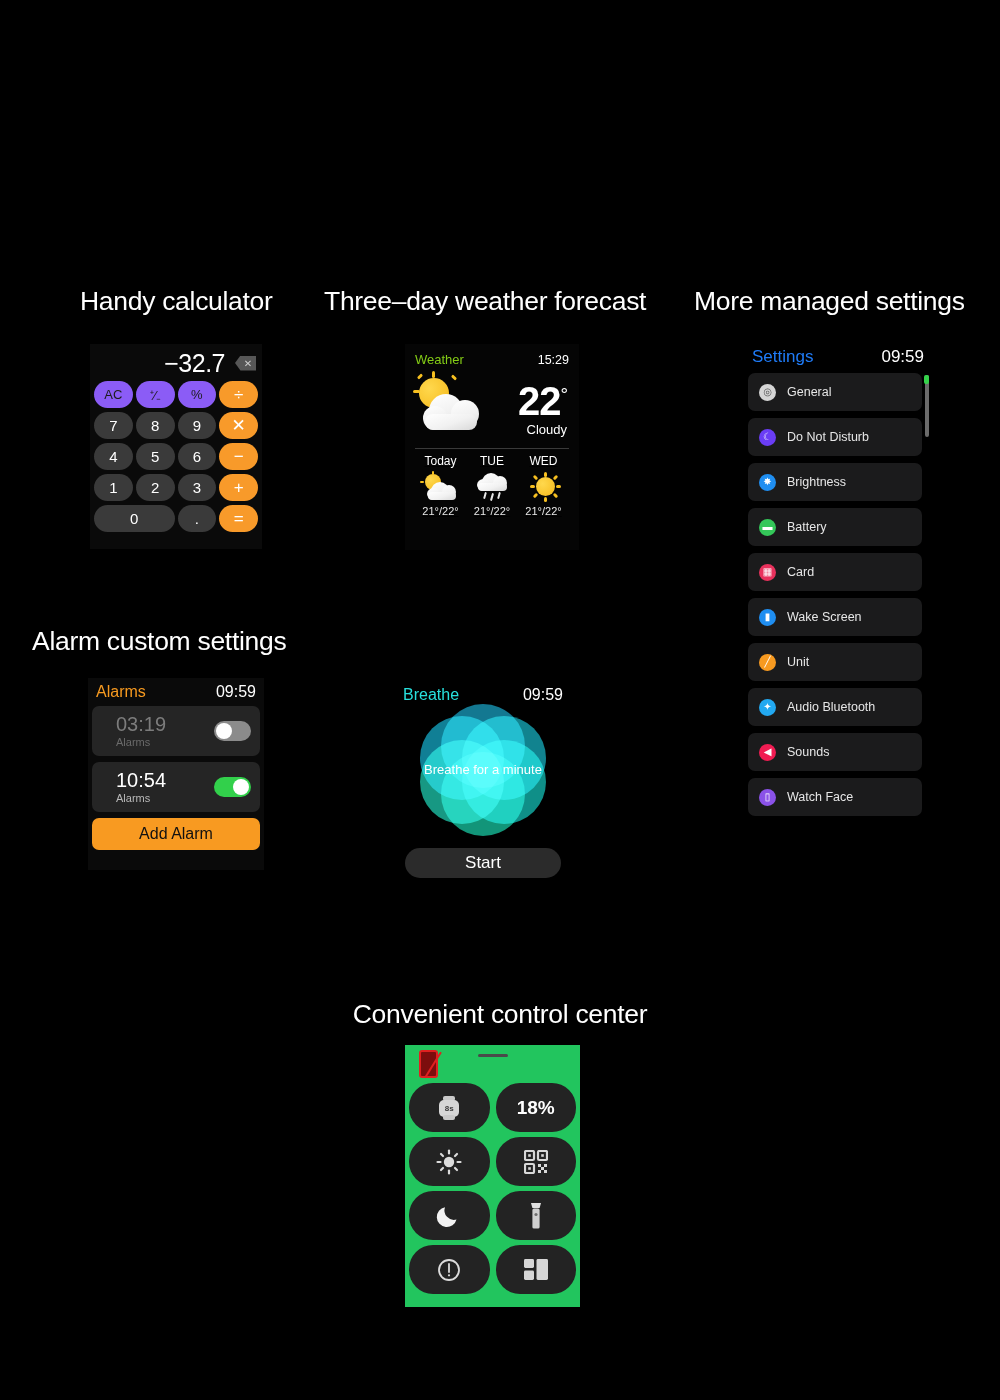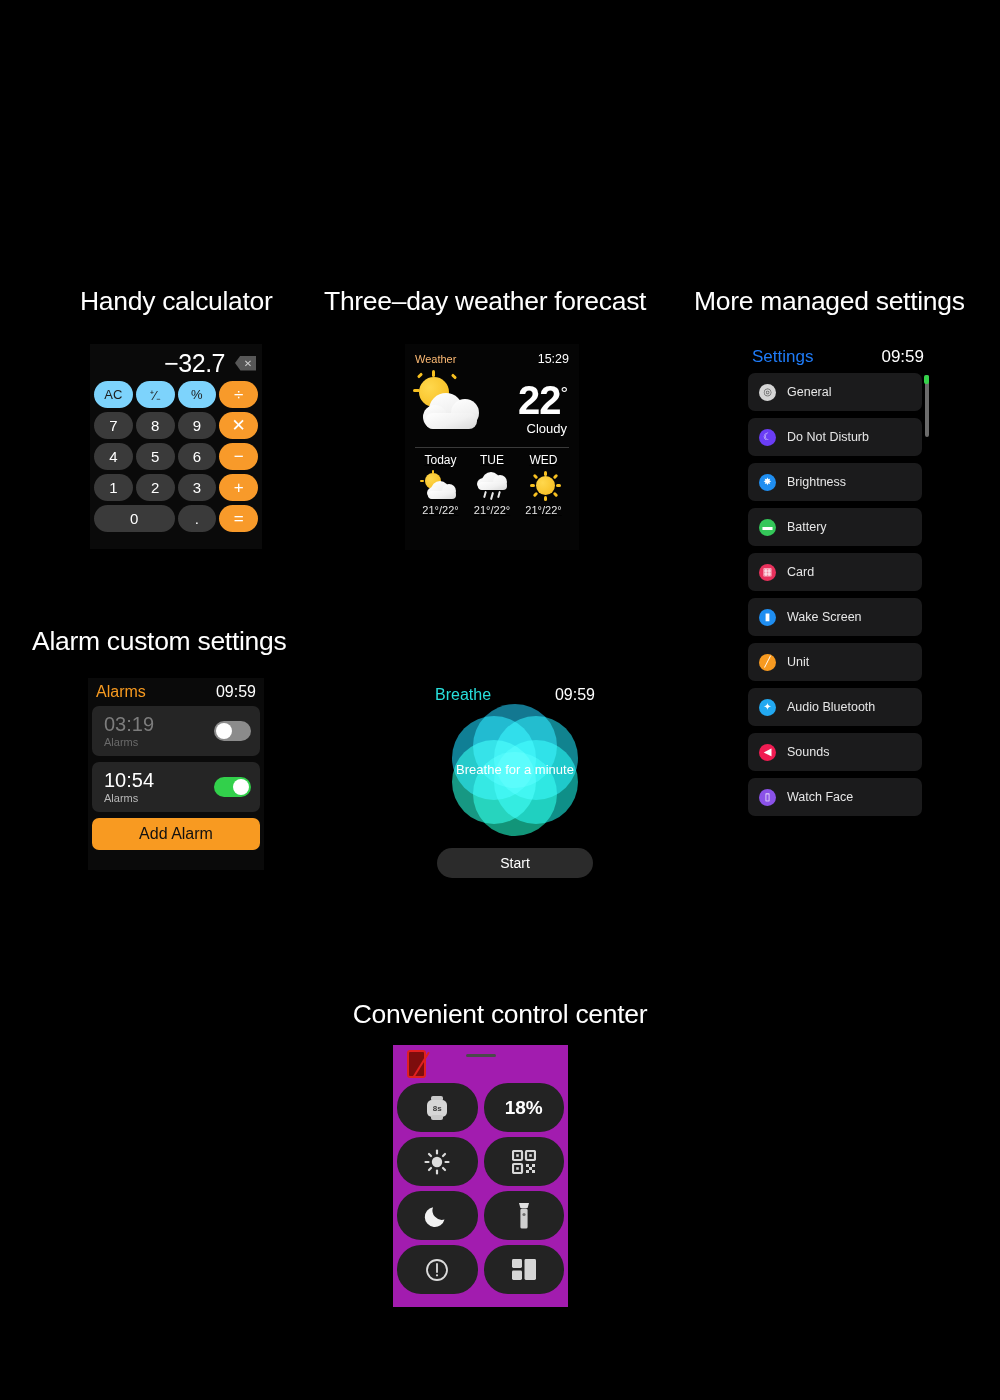"Weather" .wx-title { color: #fdba74 -> #84cc16; font-size: 11px -> 13px }
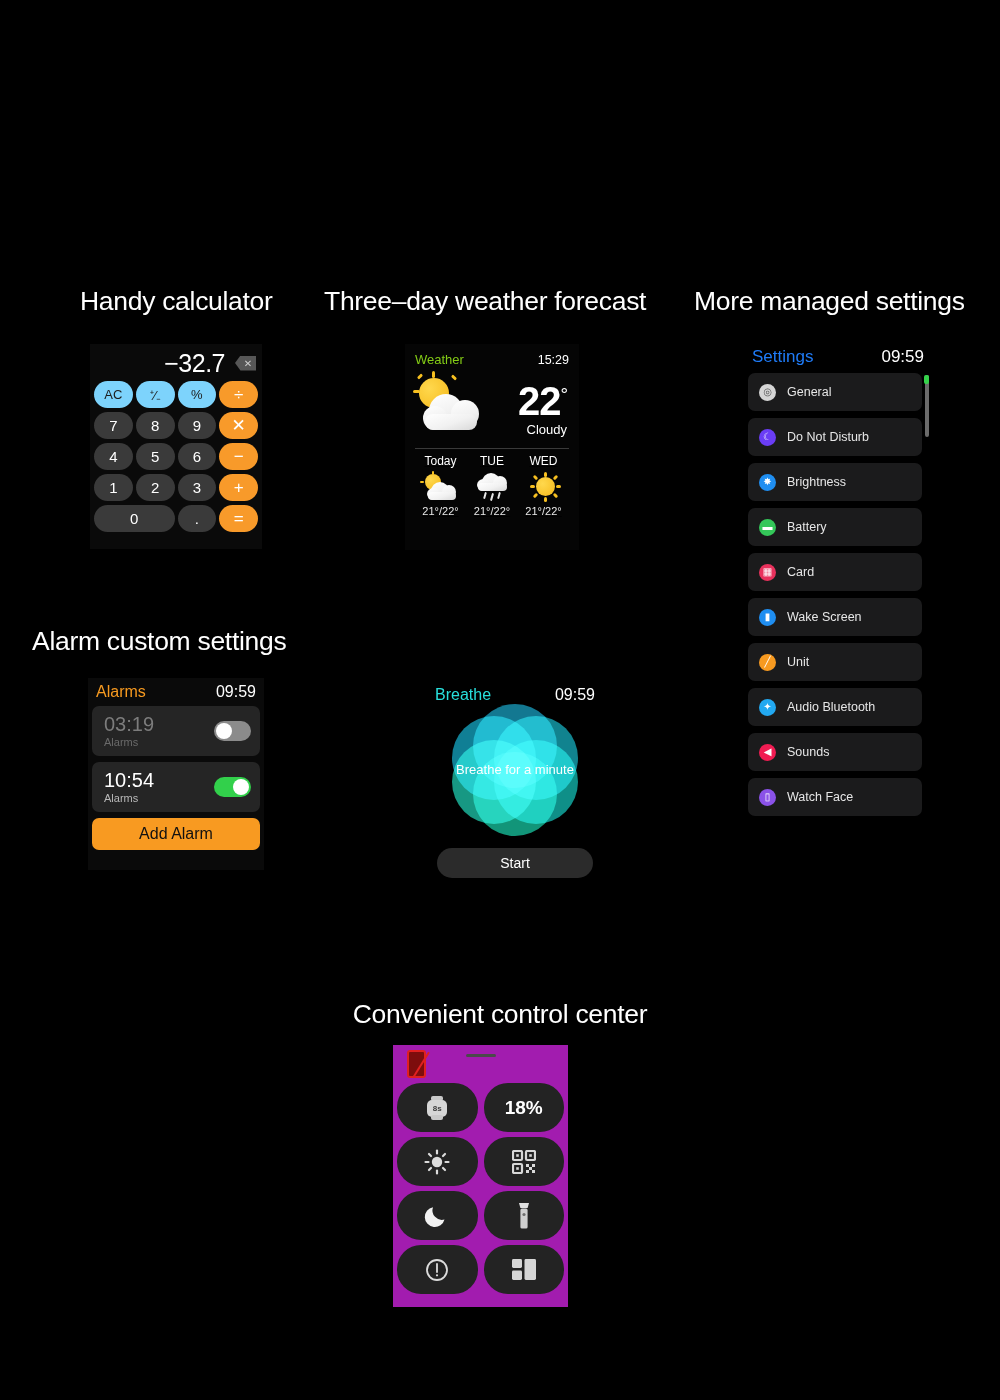"AC" .ckey.light { background: #7dd3fc -> #8b5cf6 }
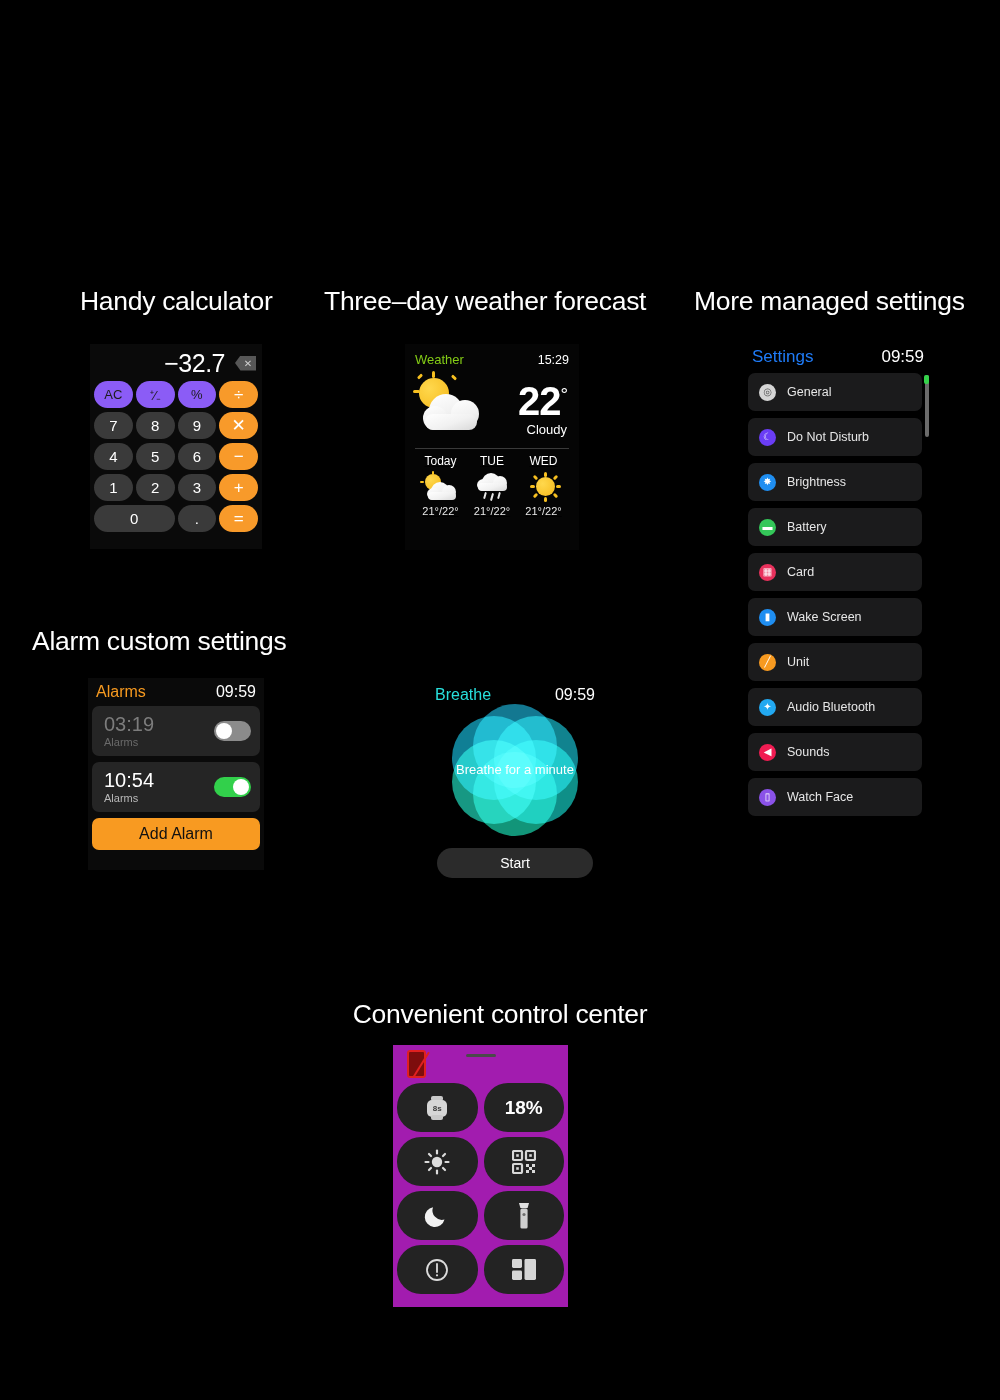"Breathe" .breathe { left: 428px -> 396px }
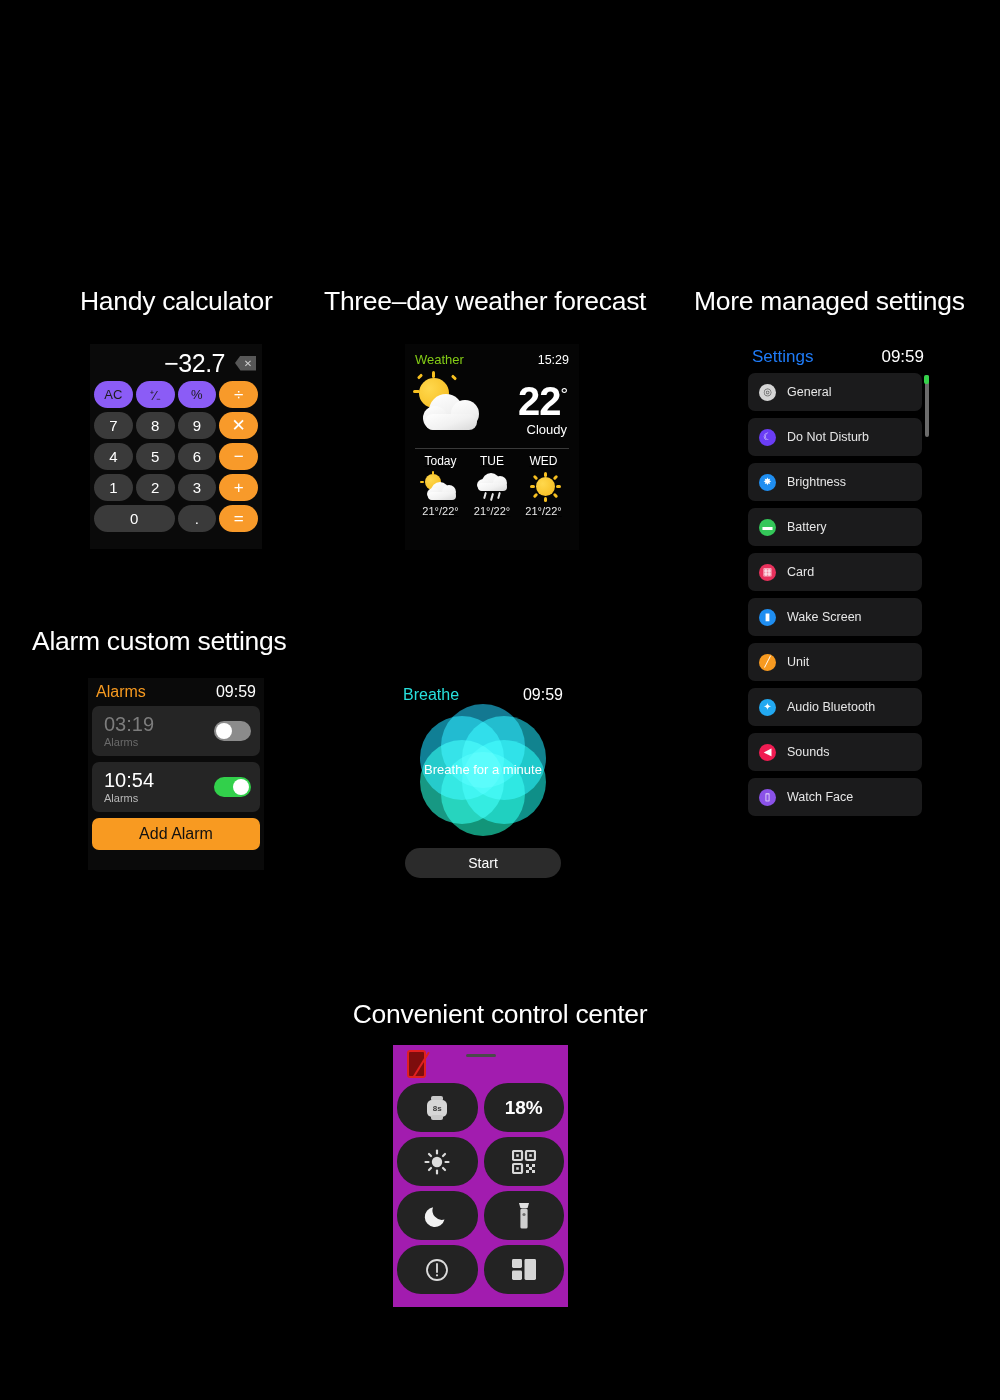"03:19" .al-row { padding: 0 9px 0 12px -> 0 9px 0 24px }
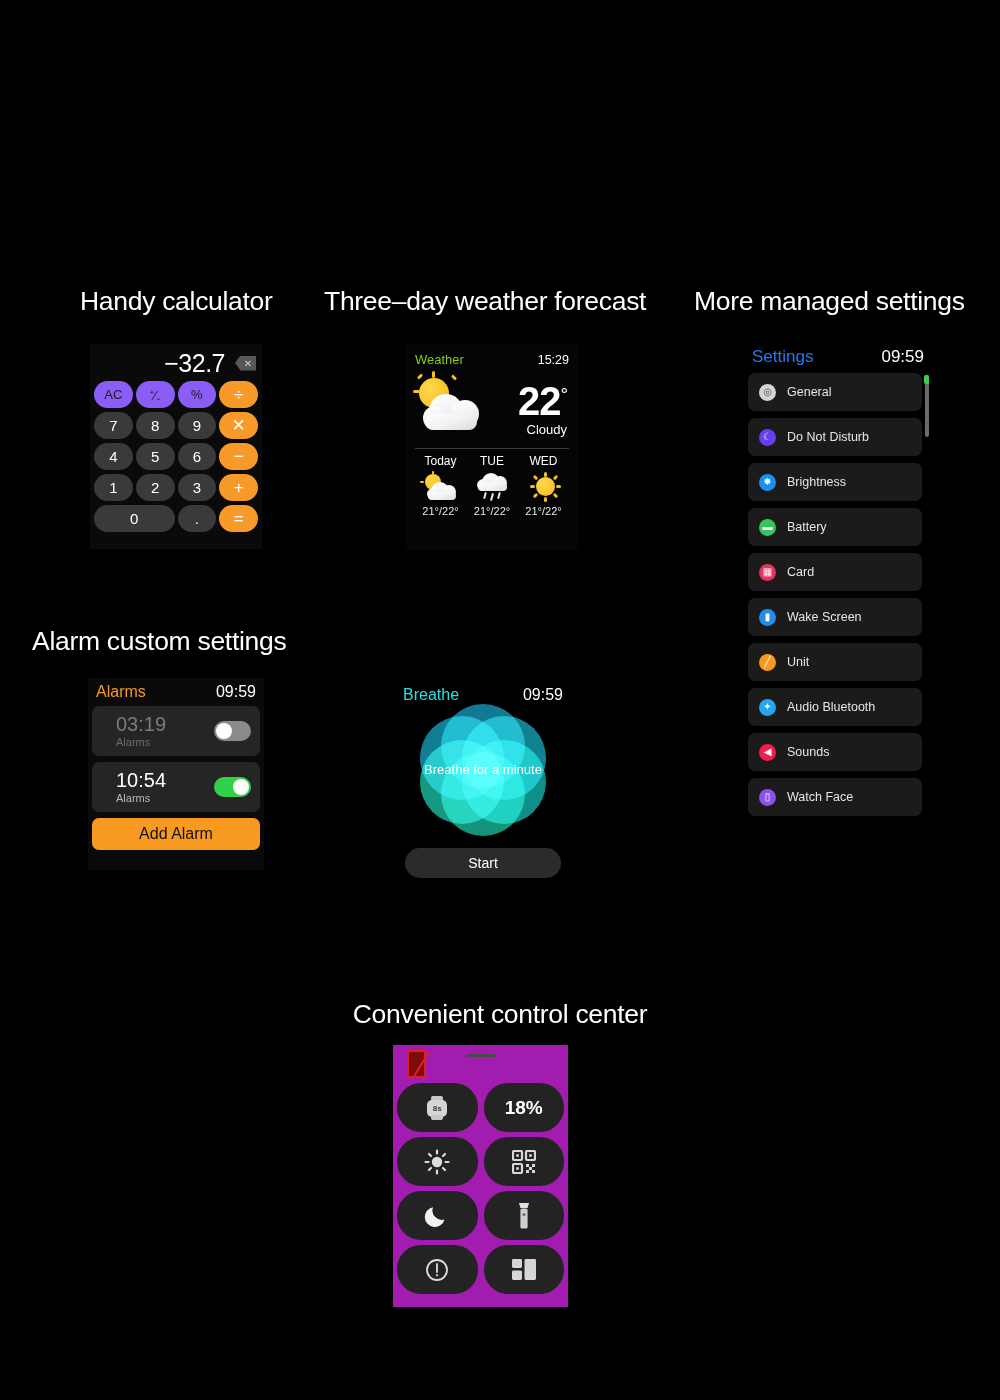"Start" .br-btn { font-size: 14px -> 17px }
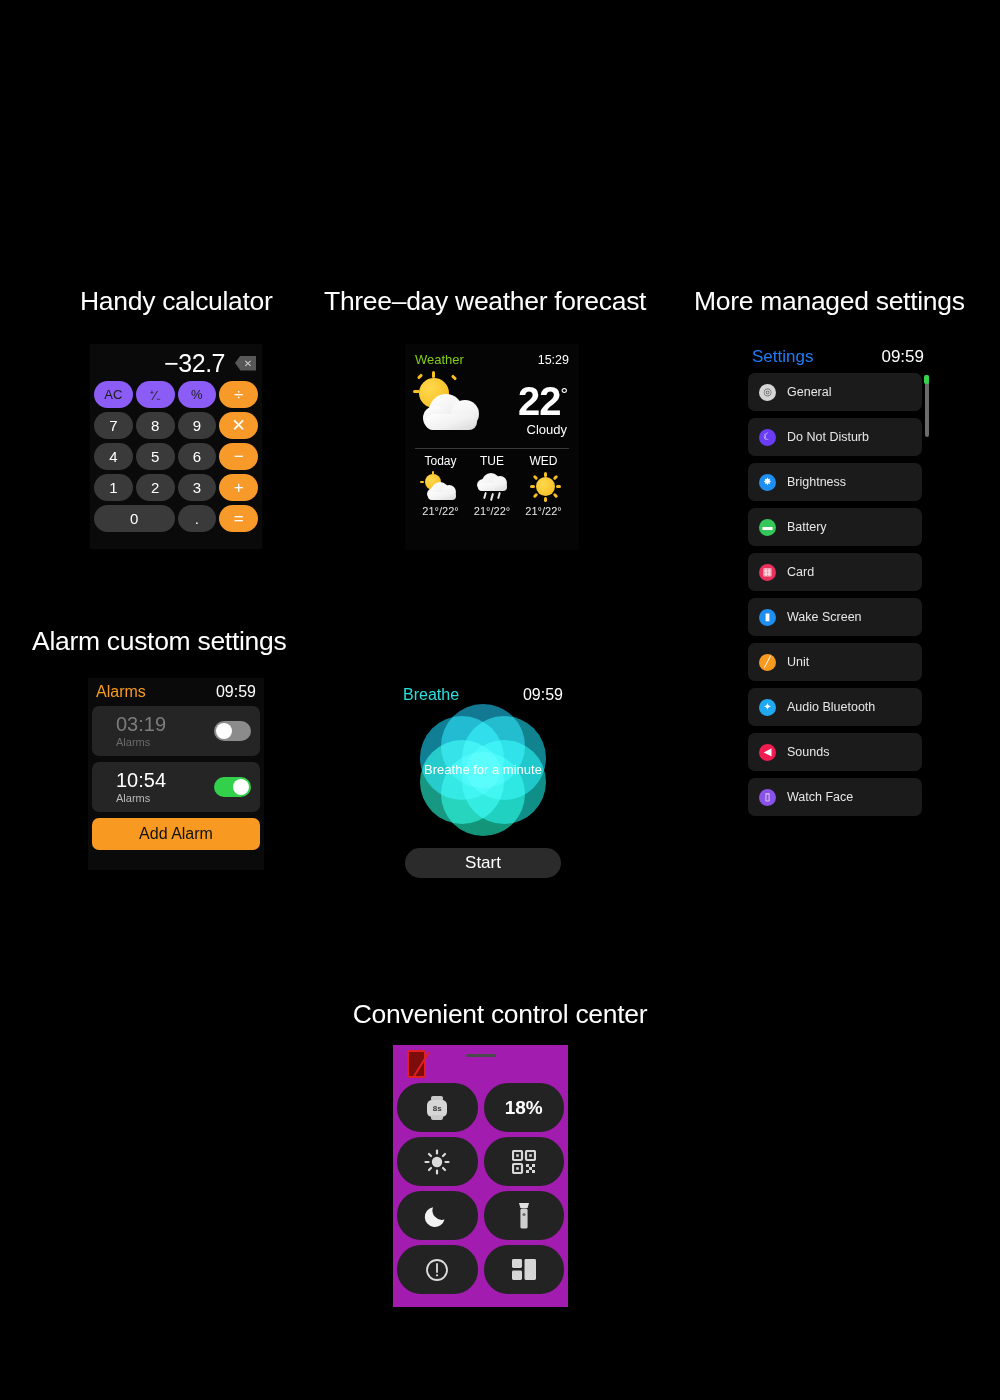"8s" .cc-panel { background: #a21caf -> #22c55e; left: 393px -> 405px }
